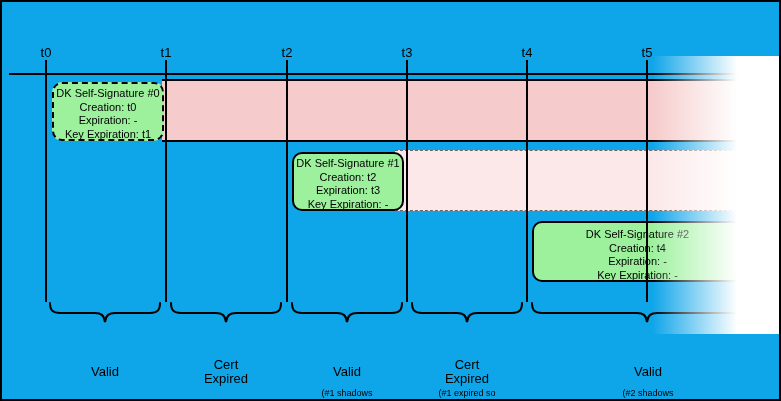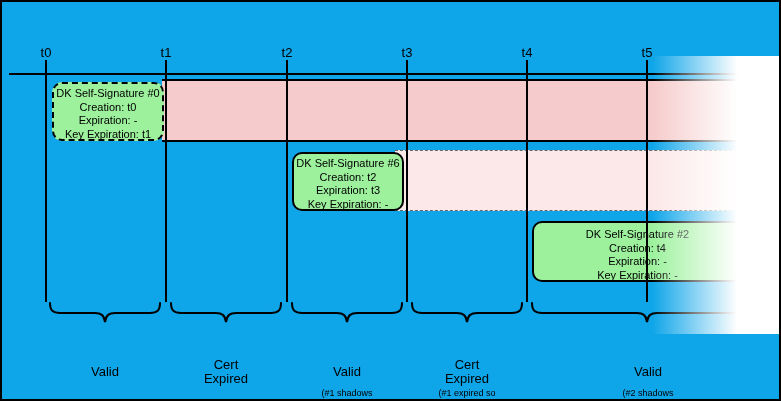"DK Self-Signature #6" div { text: 6 -> 1 }
